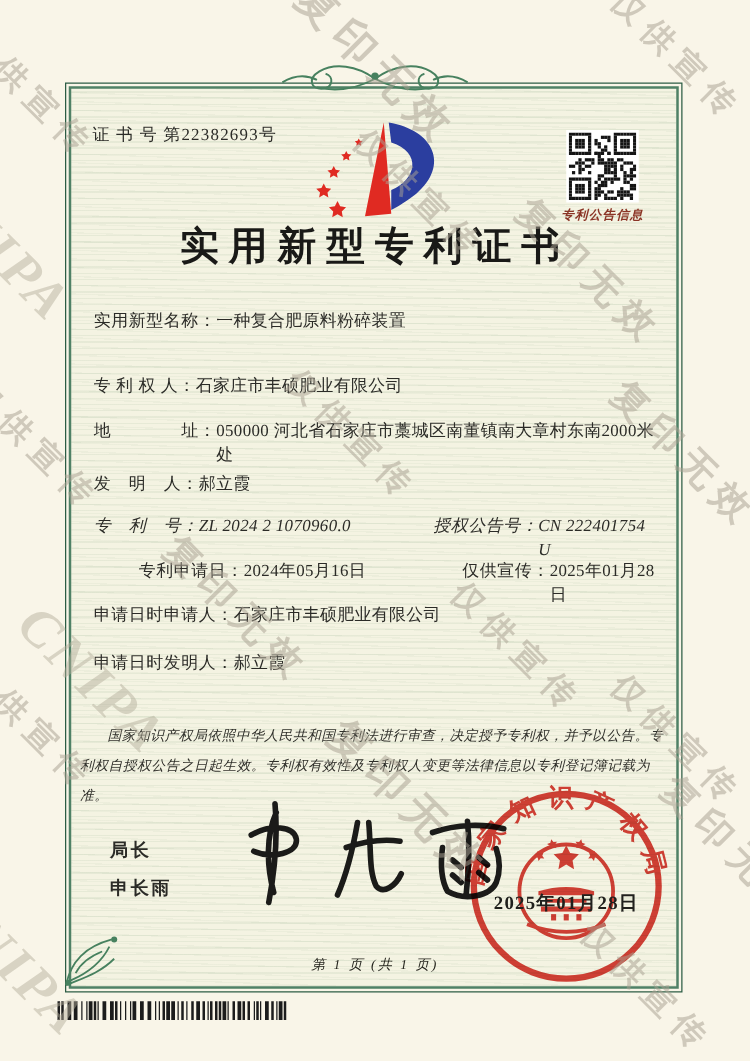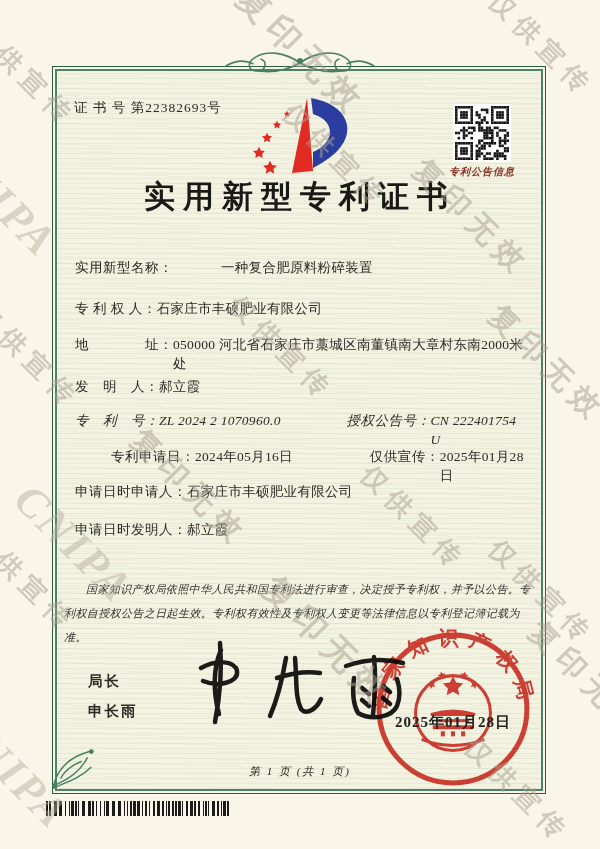"实用新型名称：" .r1 { gap: 48px -> none; top: 12px -> 1px }
